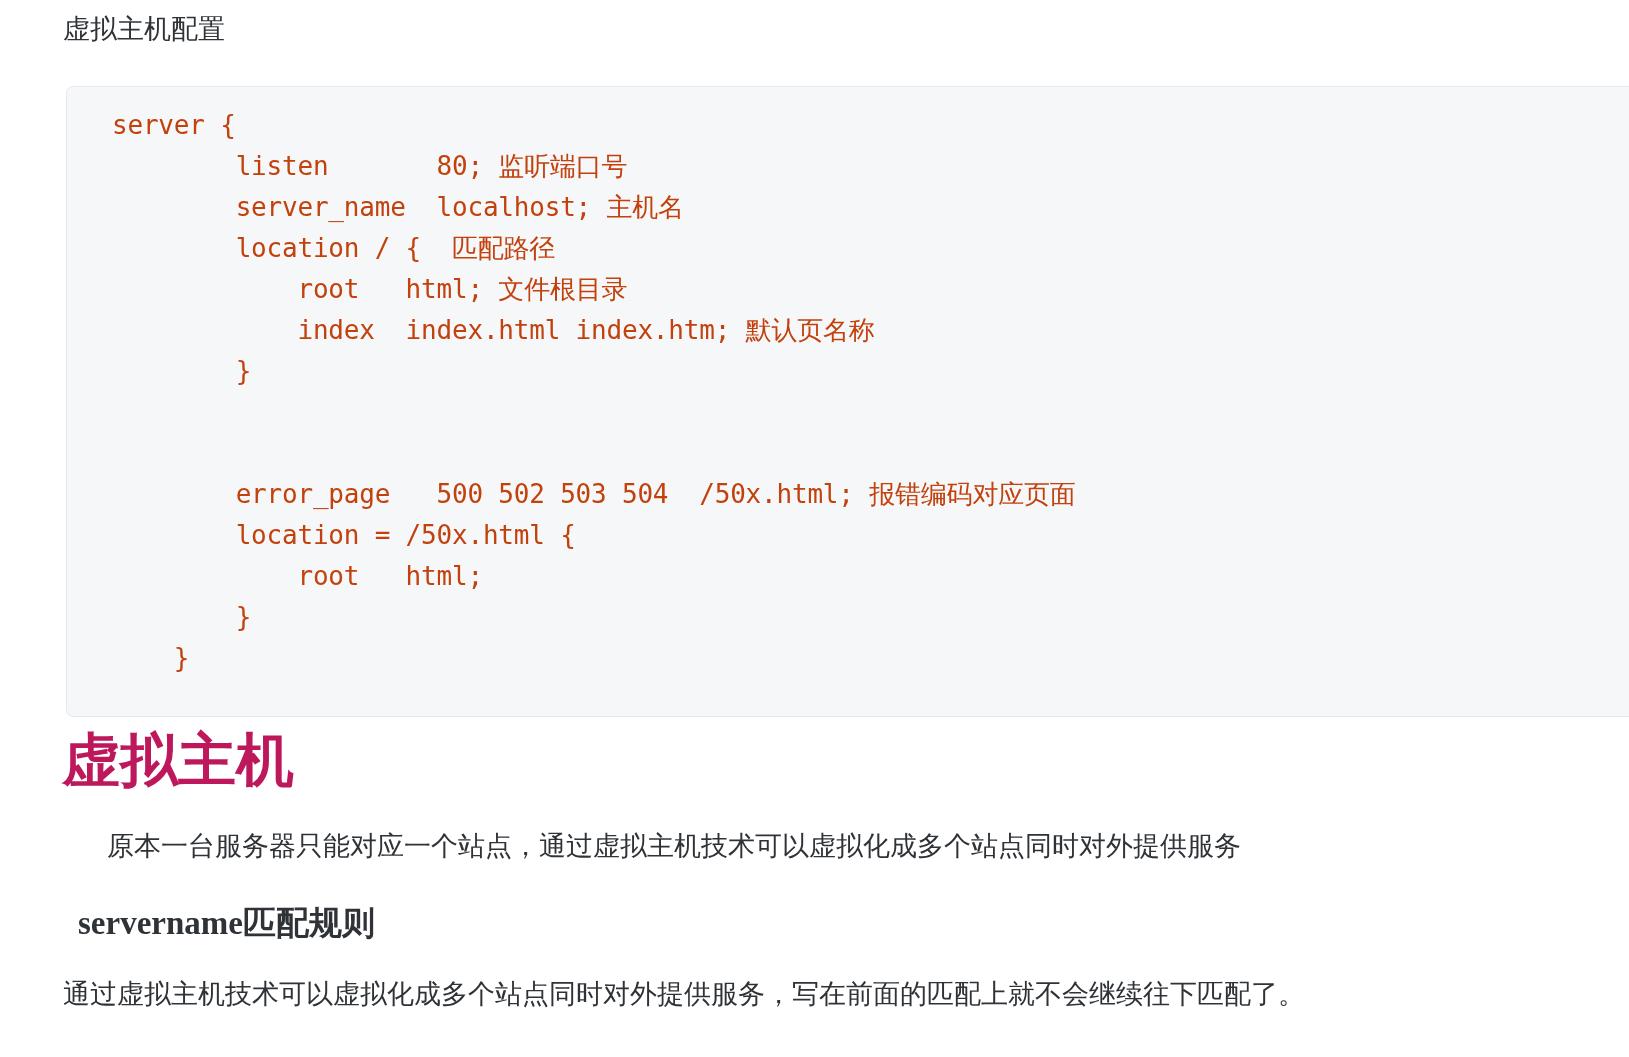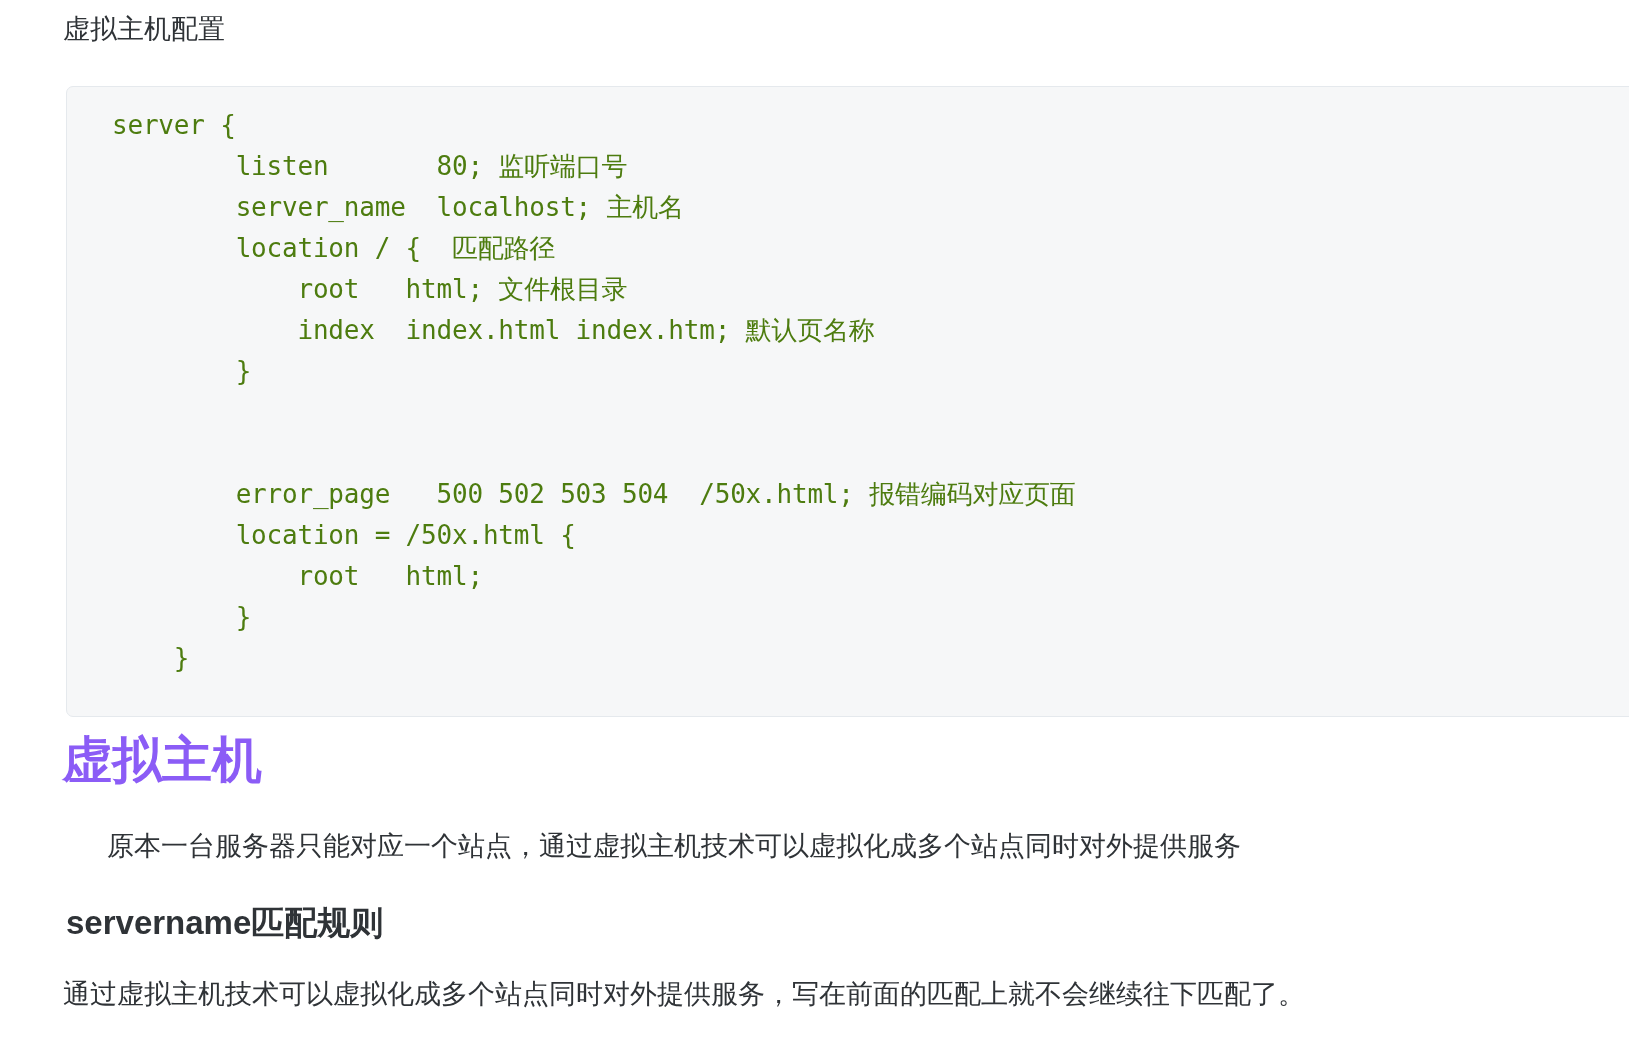"server {" .code-pre { color: #4d7c0f -> #c2410c }
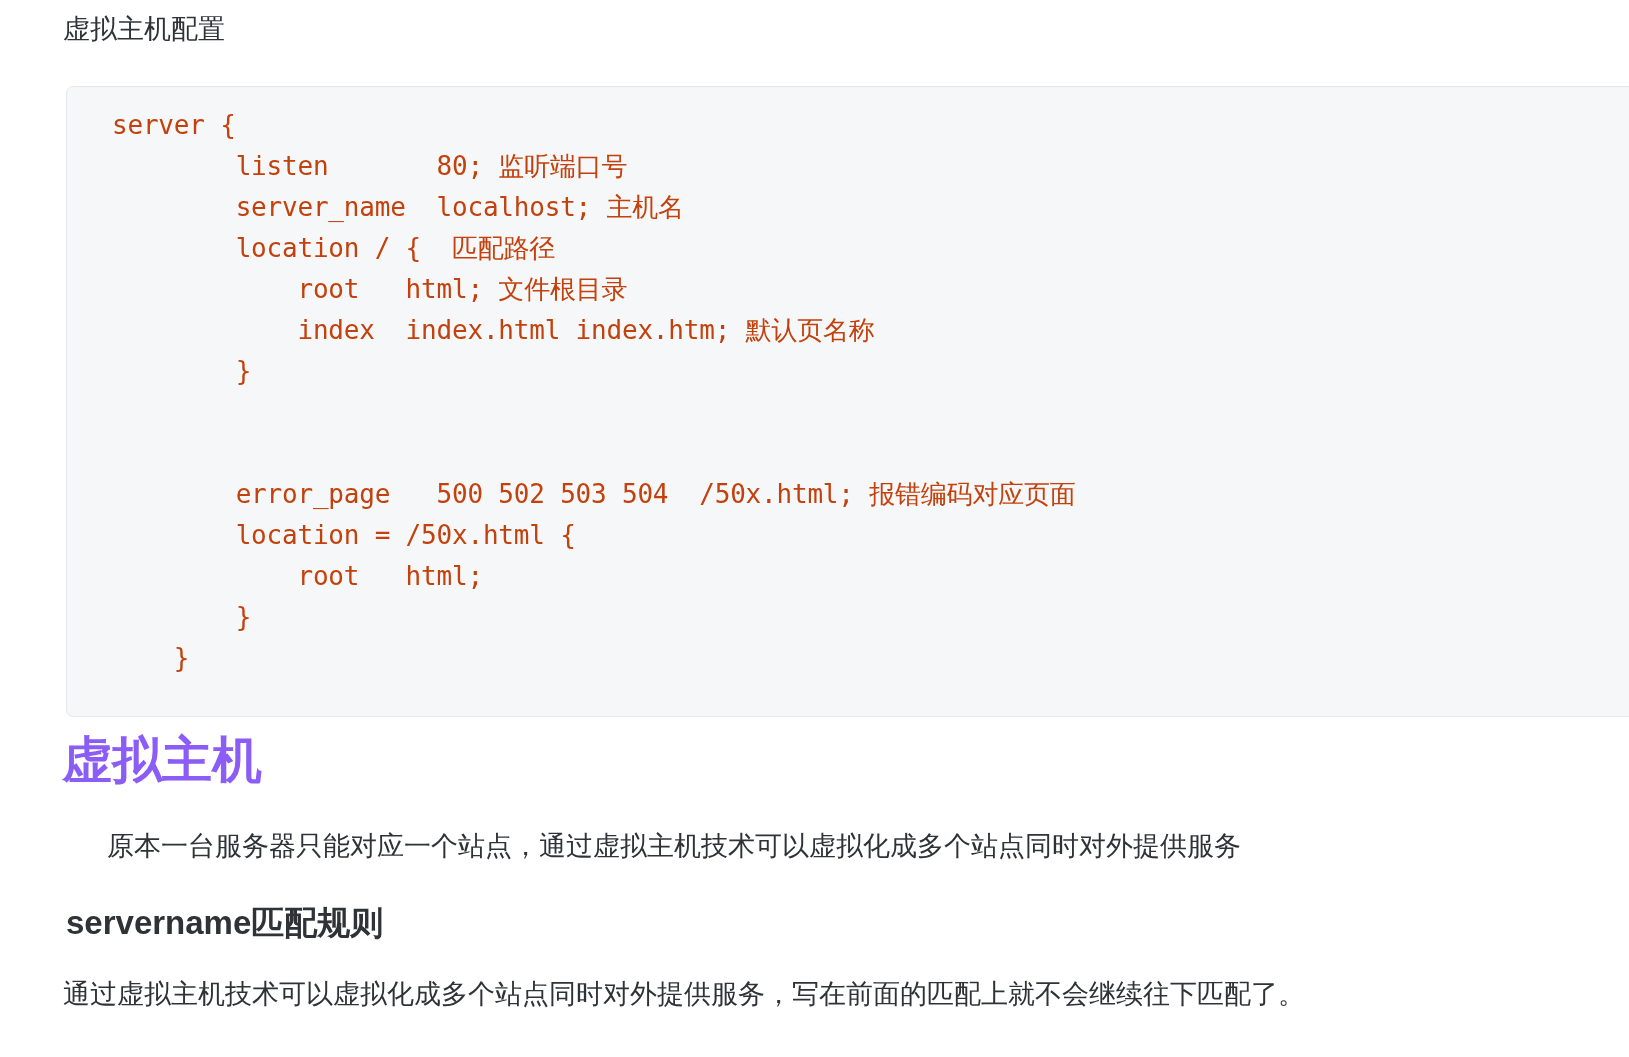"虚拟主机" .h2-heading { color: #8b5cf6 -> #be185d; font-size: 50px -> 58px }
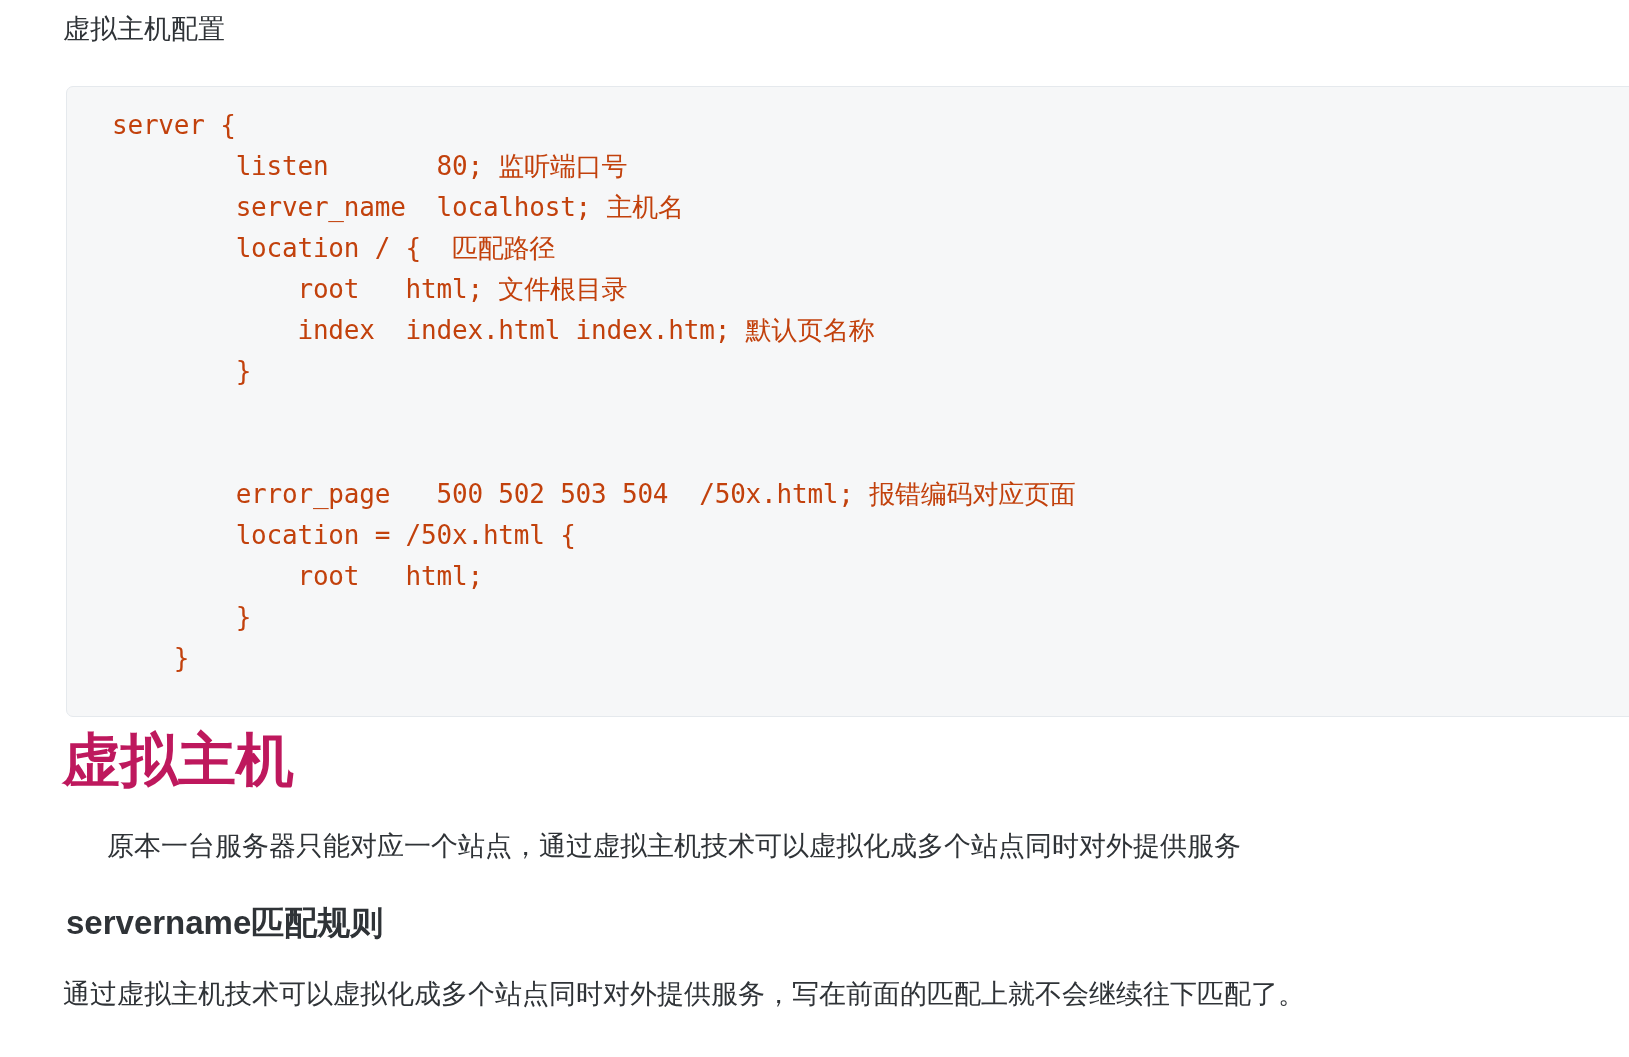"servername匹配规则" .h3-heading { font-family: none -> Liberation Serif, serif; left: 66px -> 78px }
